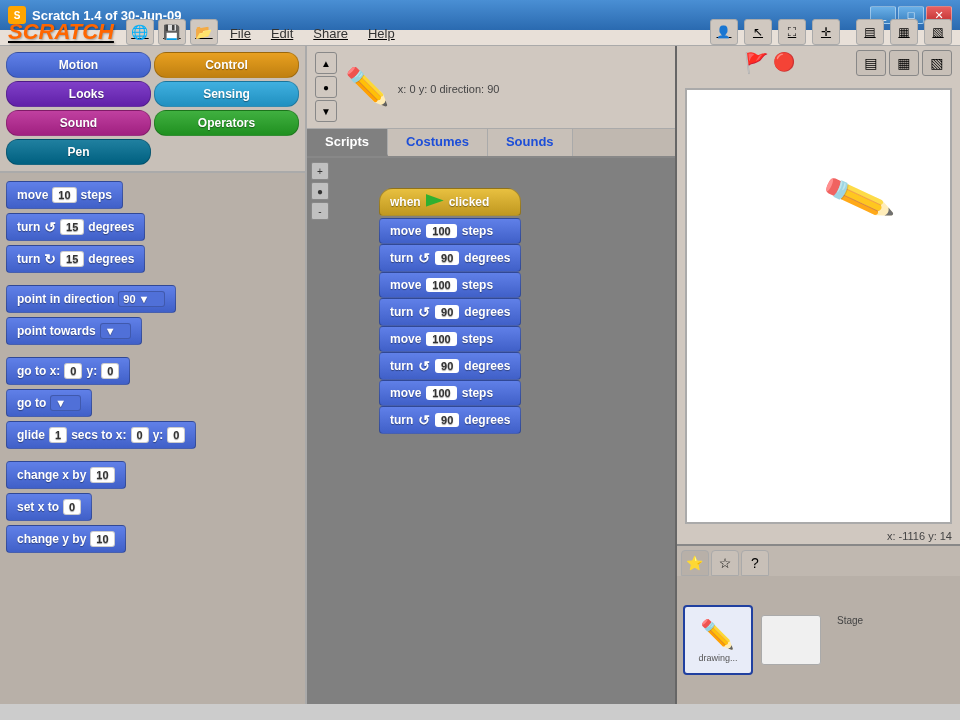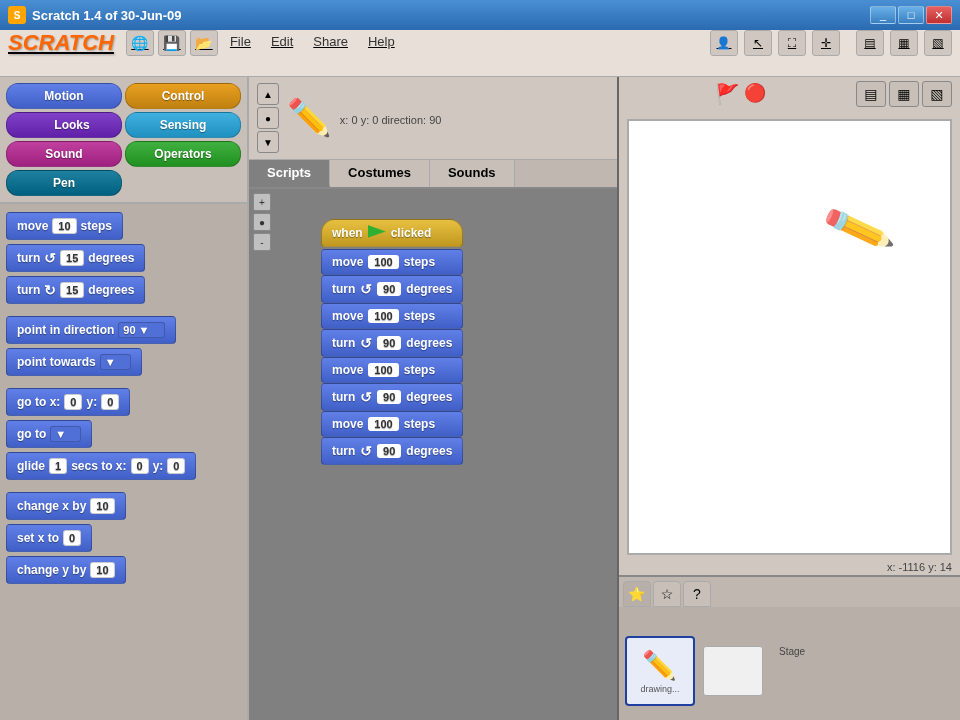"SCRATCH" #menu-bar { align-items: flex-start -> flex-end; height: 47px -> 16px }
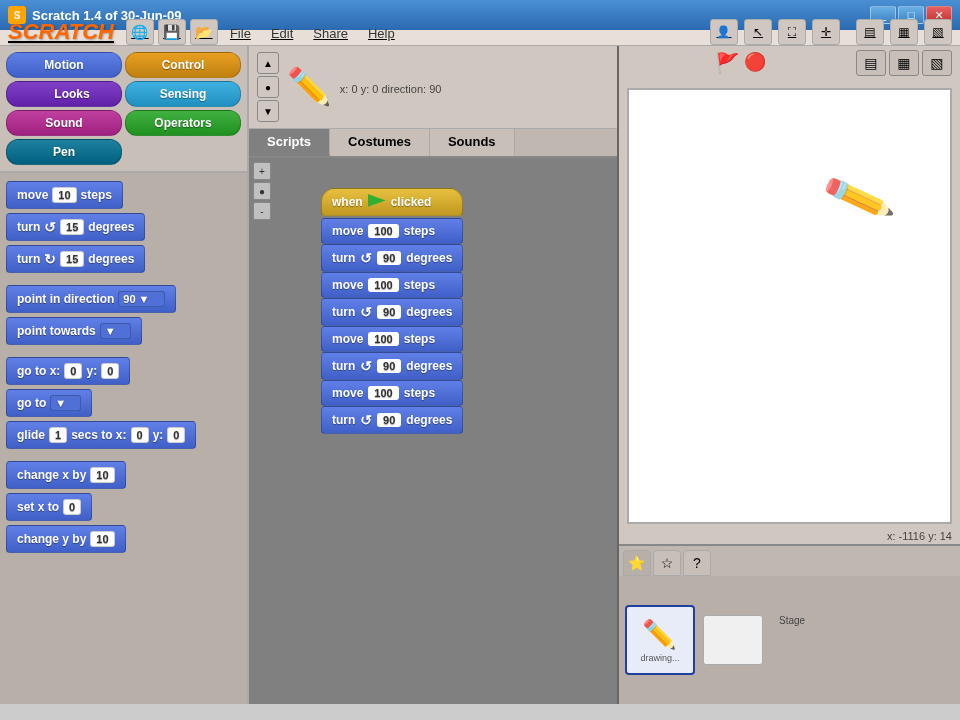"Motion" #left-panel { width: 249px -> 307px }
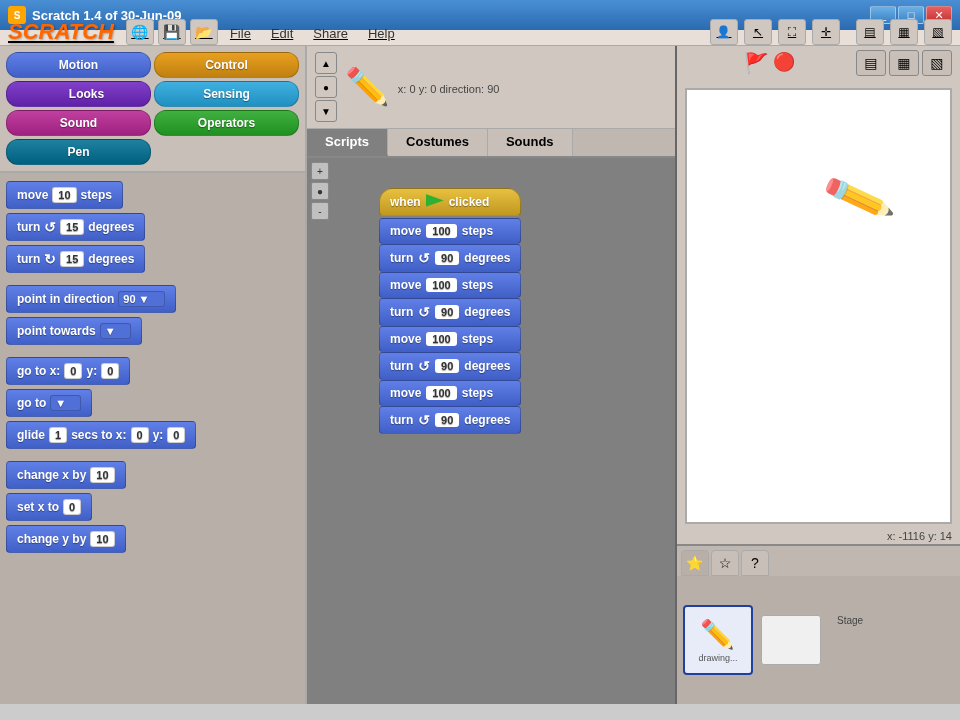"Costumes" .tab { color: #000000 -> #1d4ed8 }
